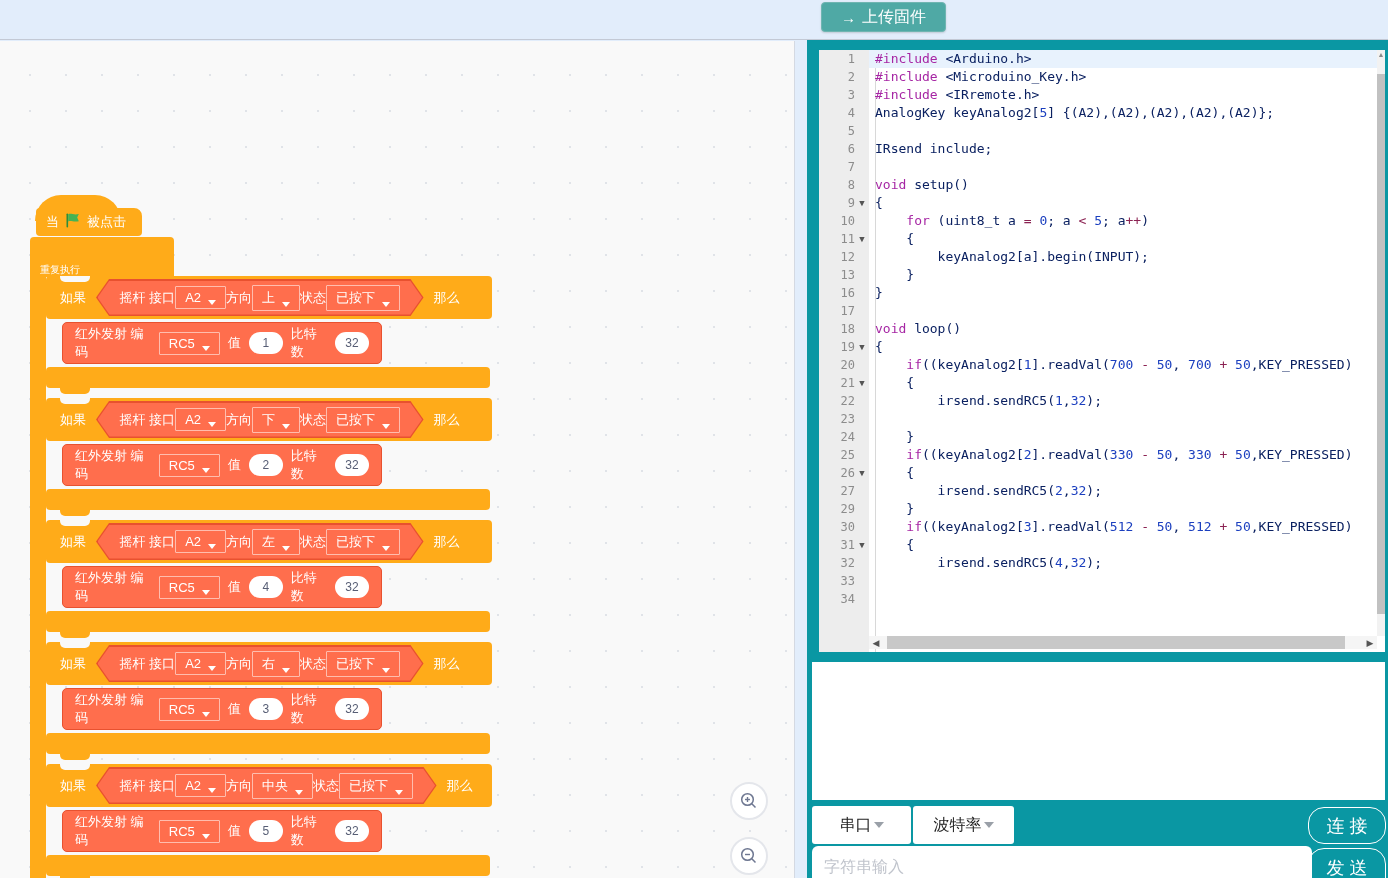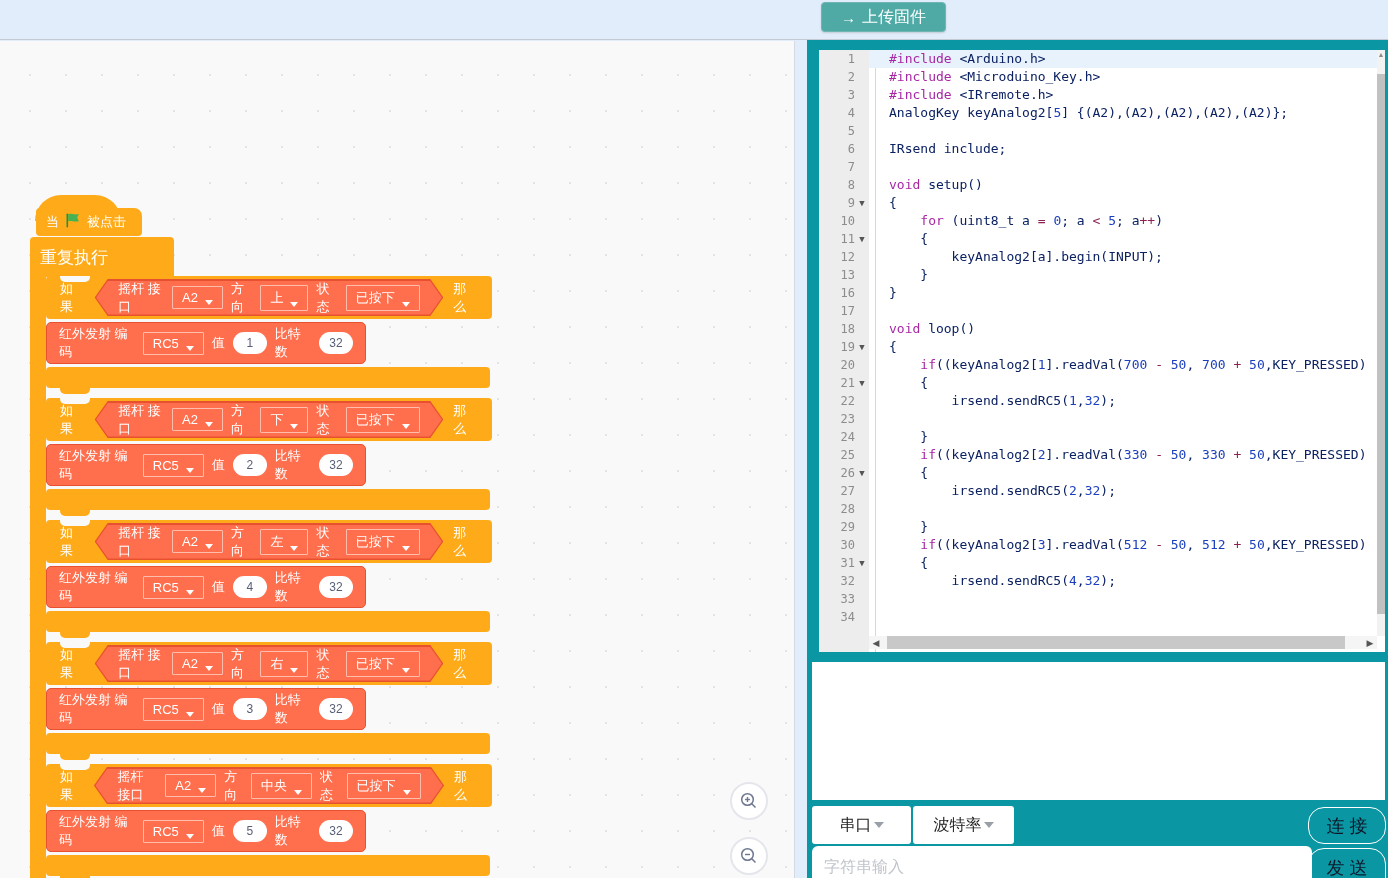"#include <Arduino.h>" .cl .code { padding-left: 20px -> 6px }
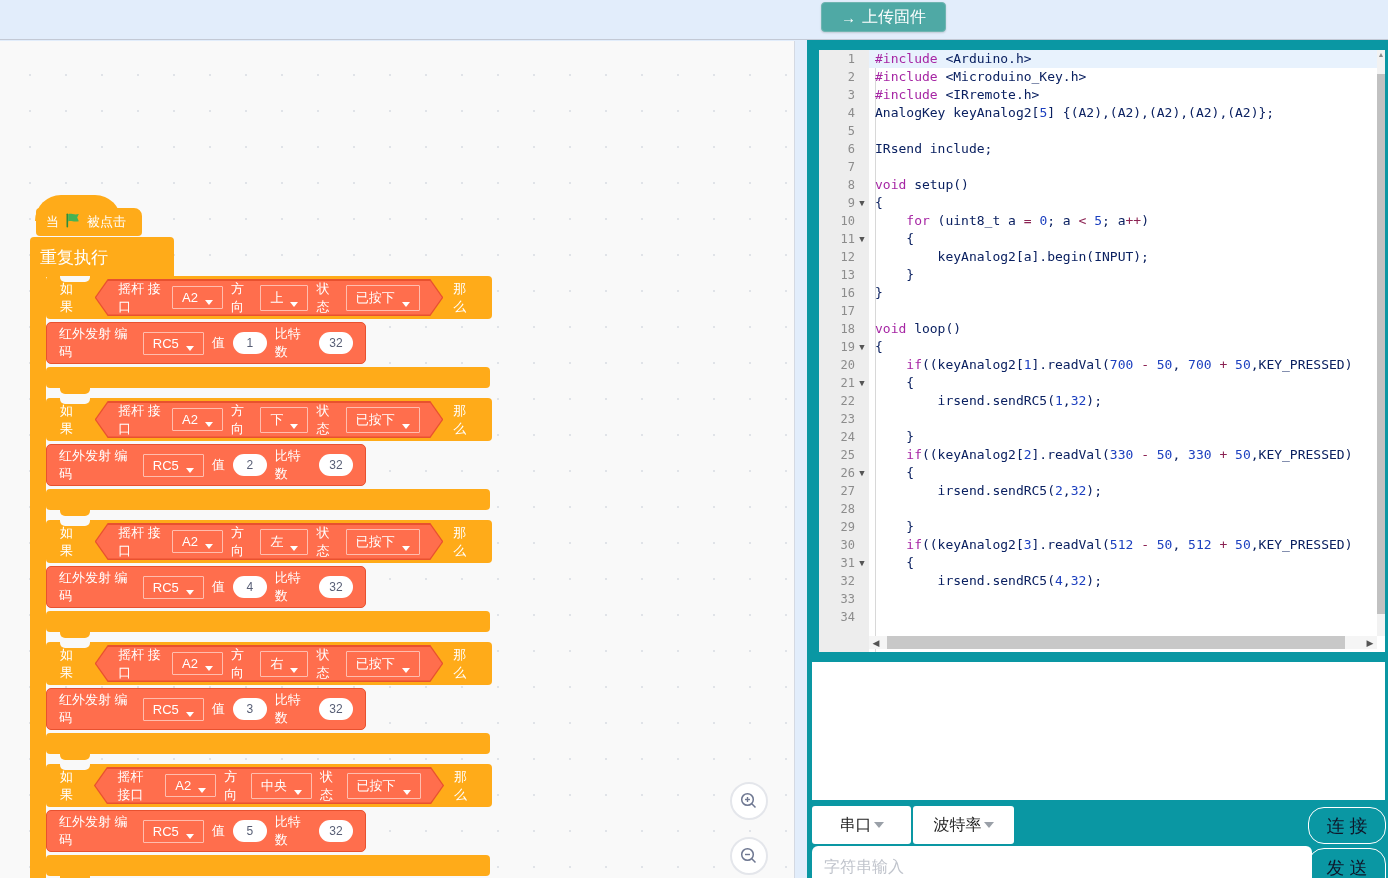"重复执行" .repeat-top { align-items: center -> flex-end; font-size: 17px -> 10px }
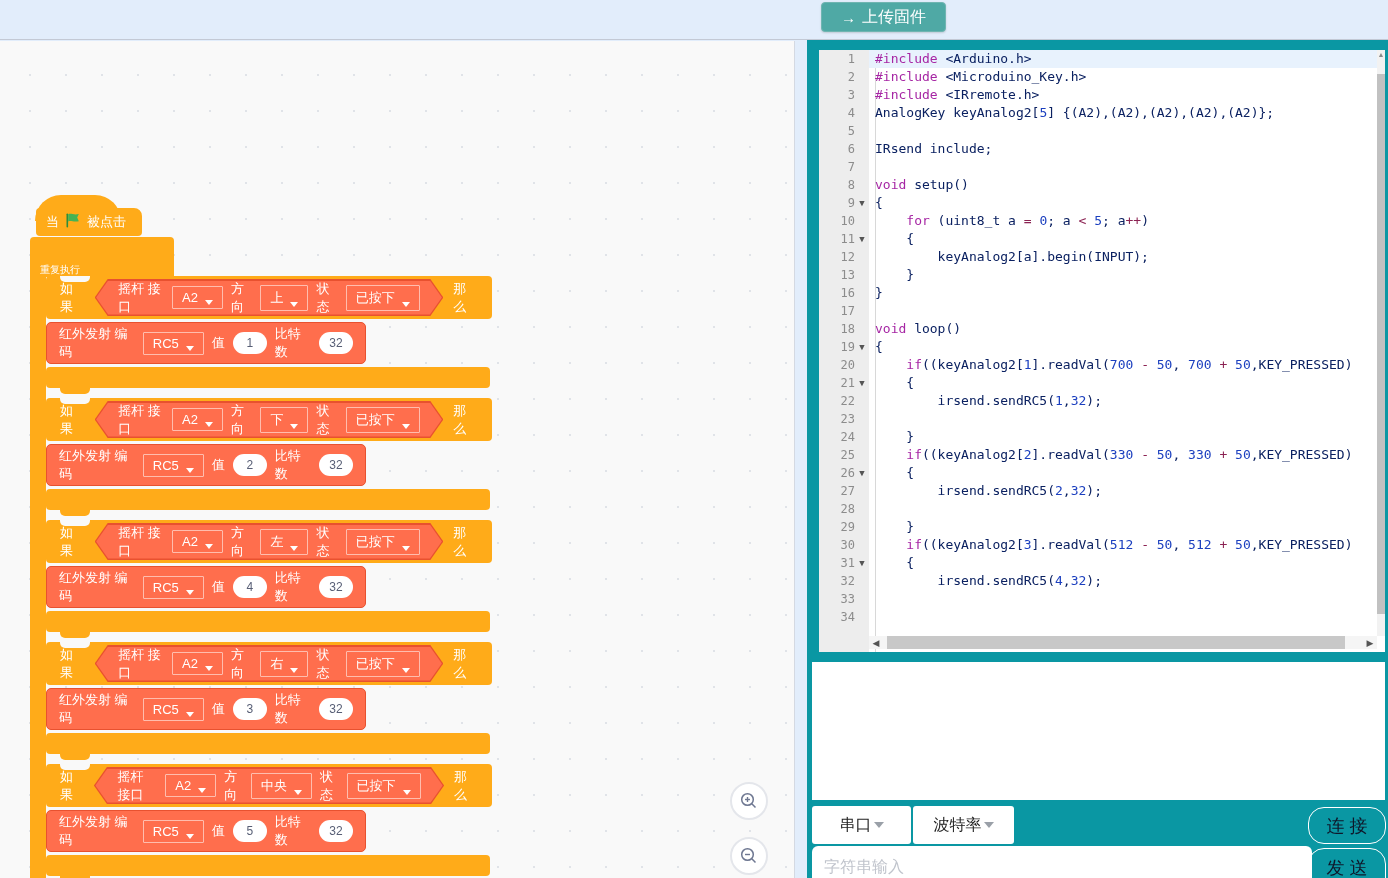"摇杆 接口" .hex-in { gap: 8px -> none }
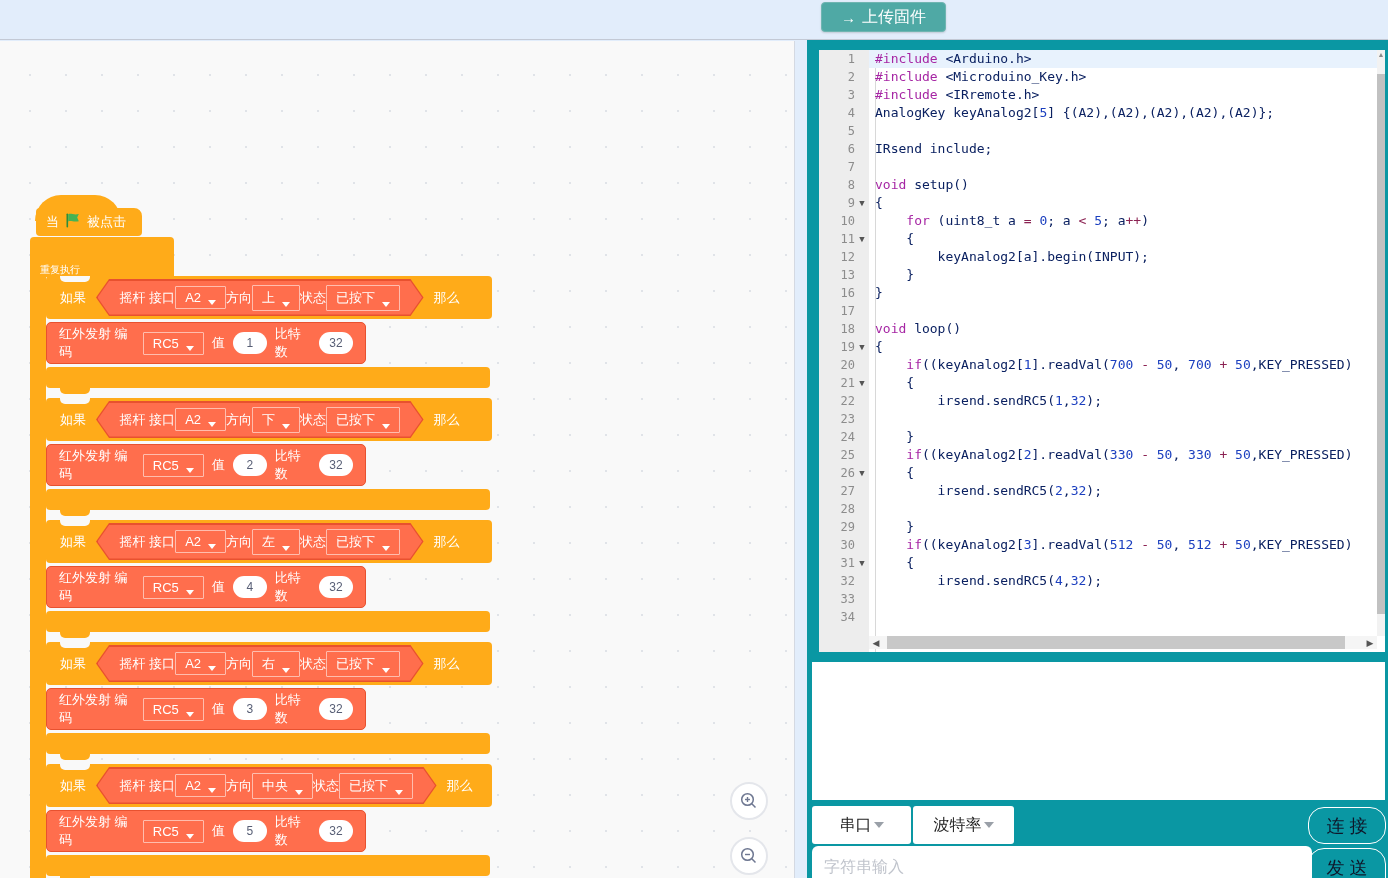"红外发射 编码" .ir-blk { margin-left: 0 -> 16px }
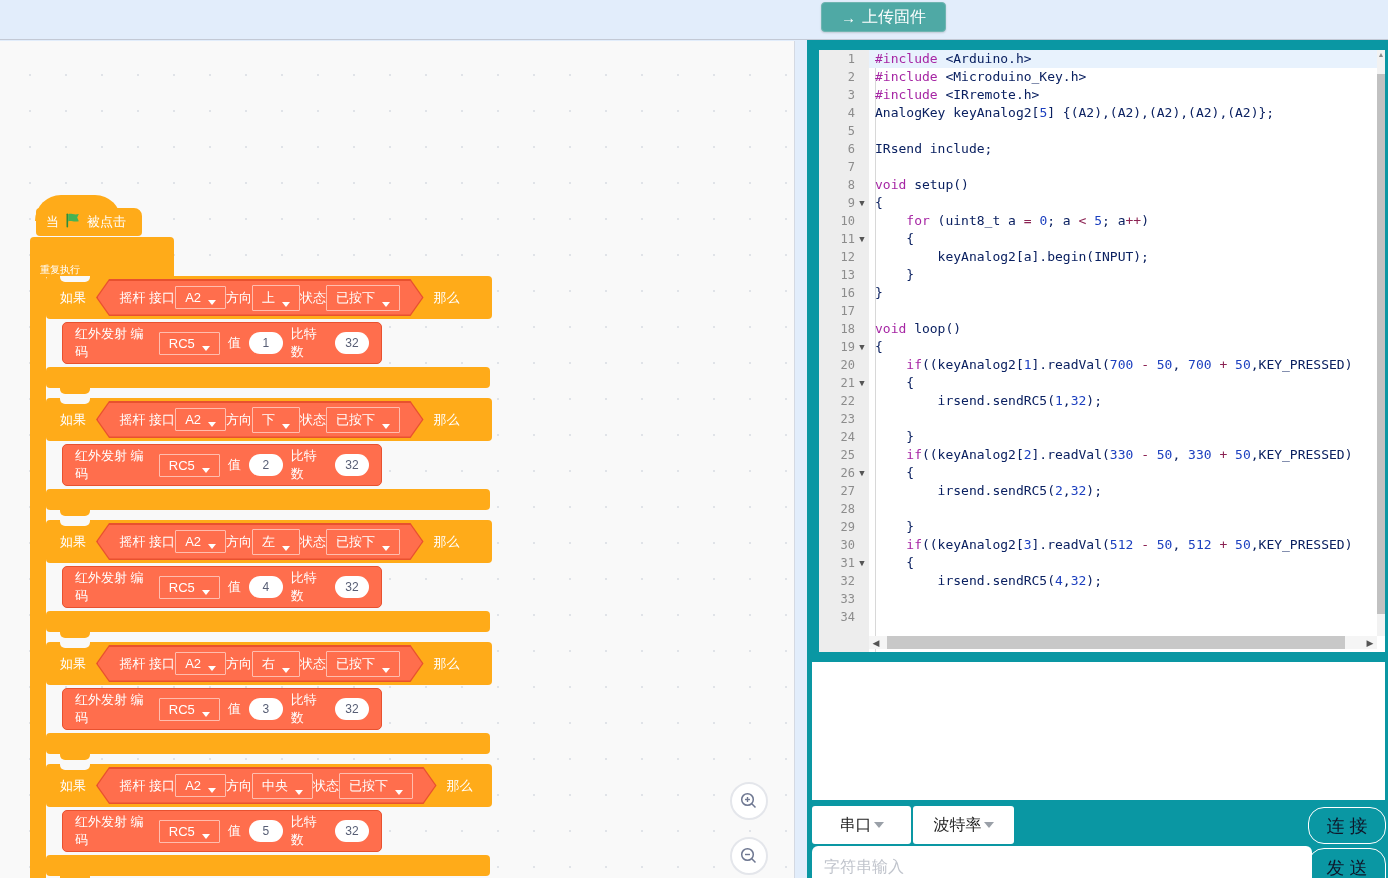"28" div.cl { html: <div> <span>28</span> <span></span> <span></span> </div> -> none }
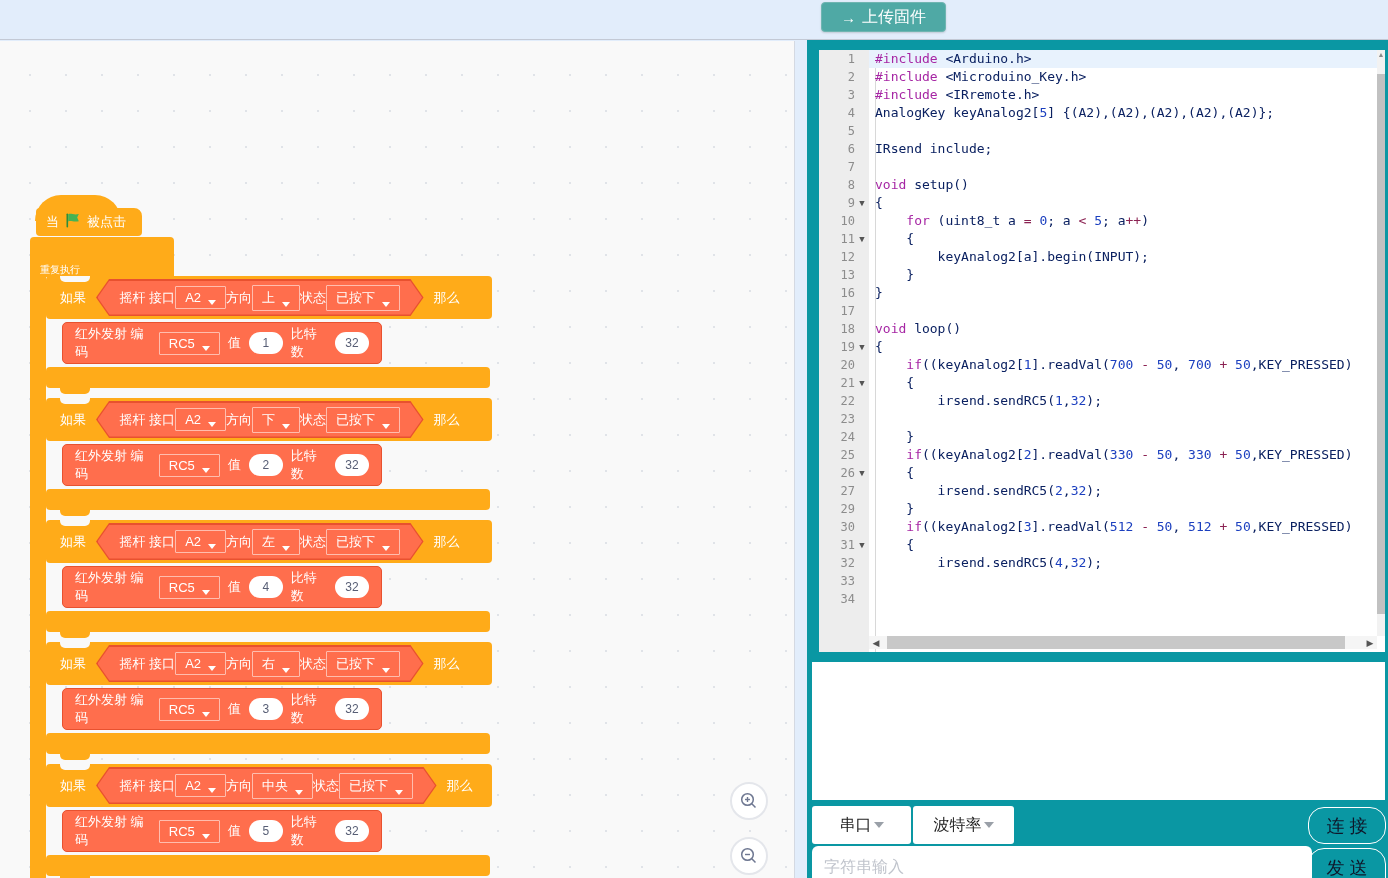"连 接" .tbtn { color: #0f172a -> #ffffff }
